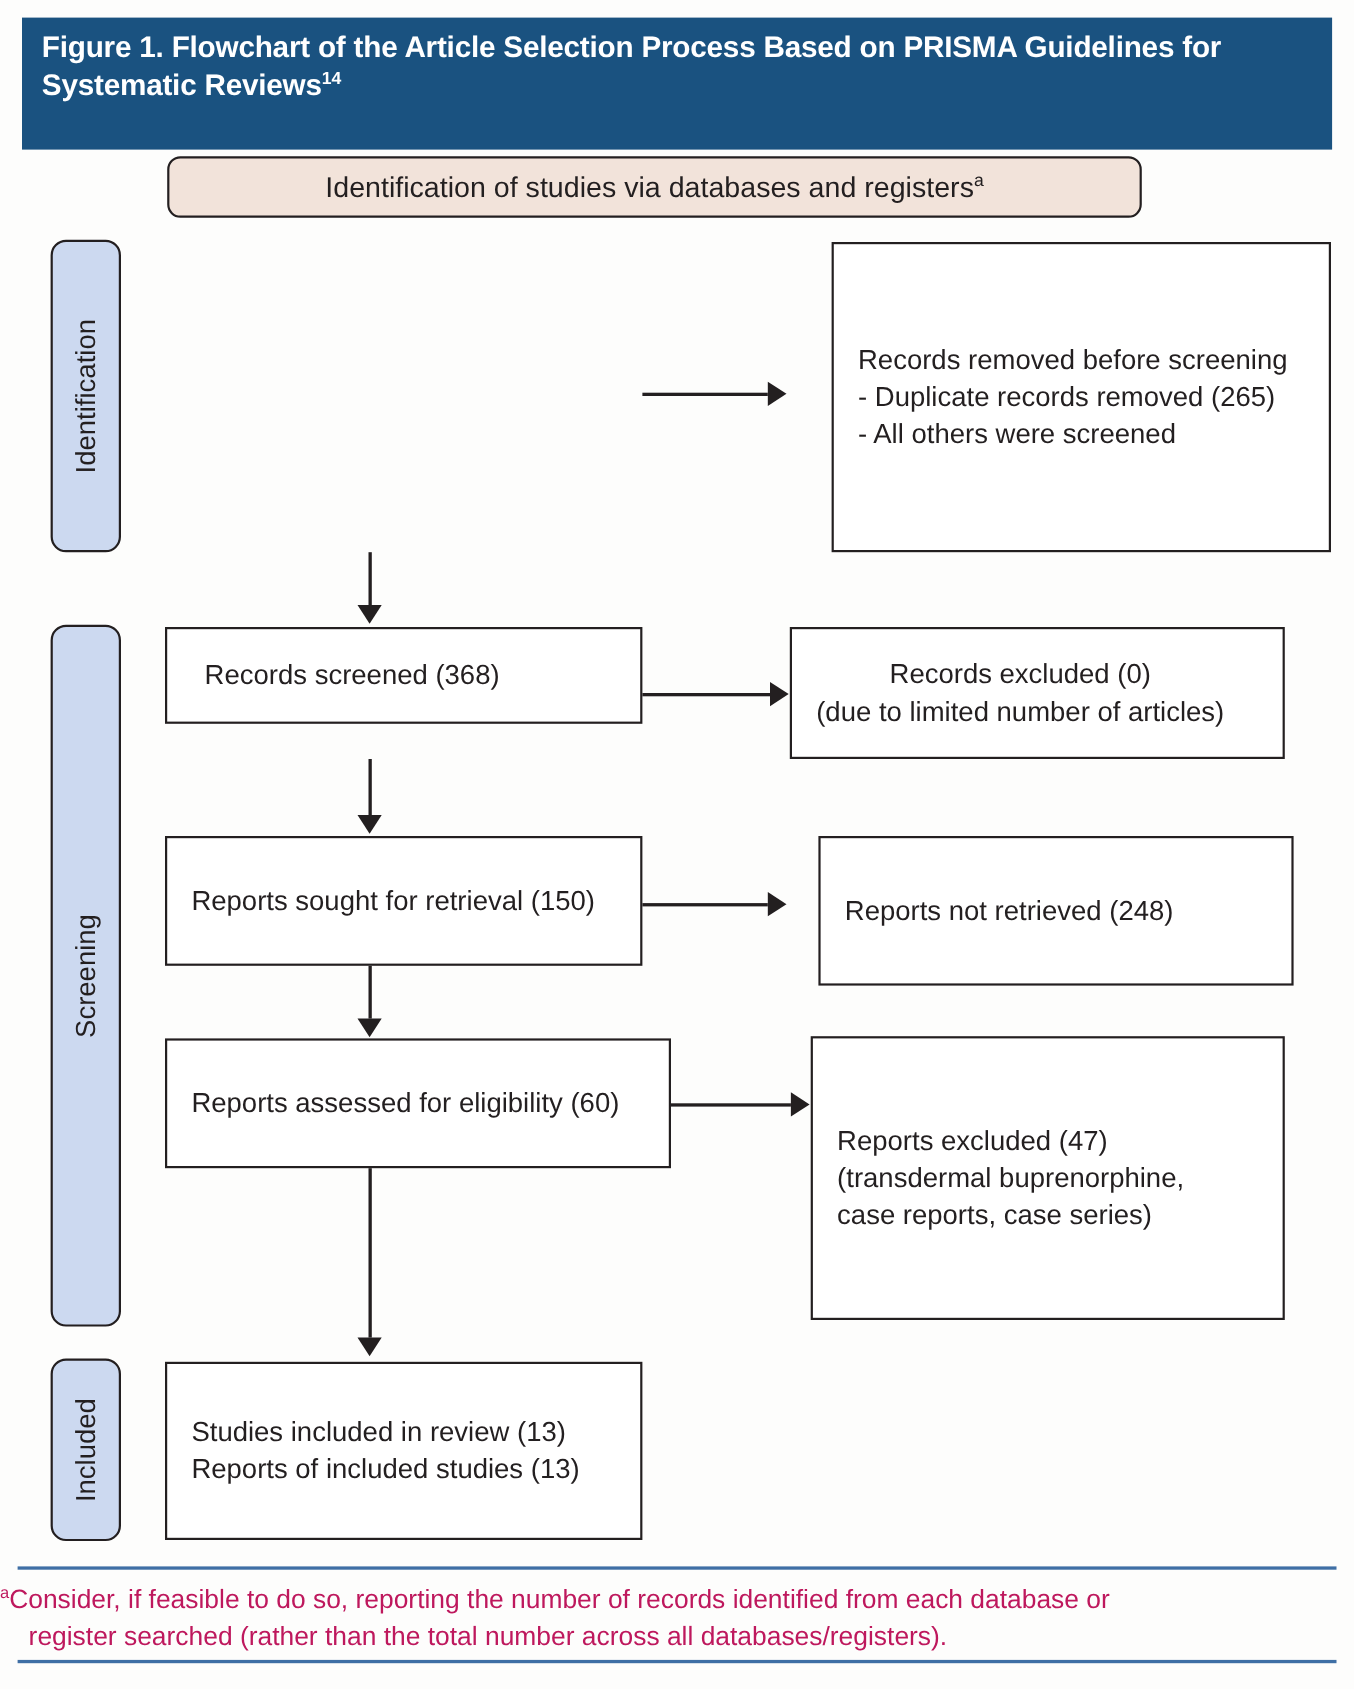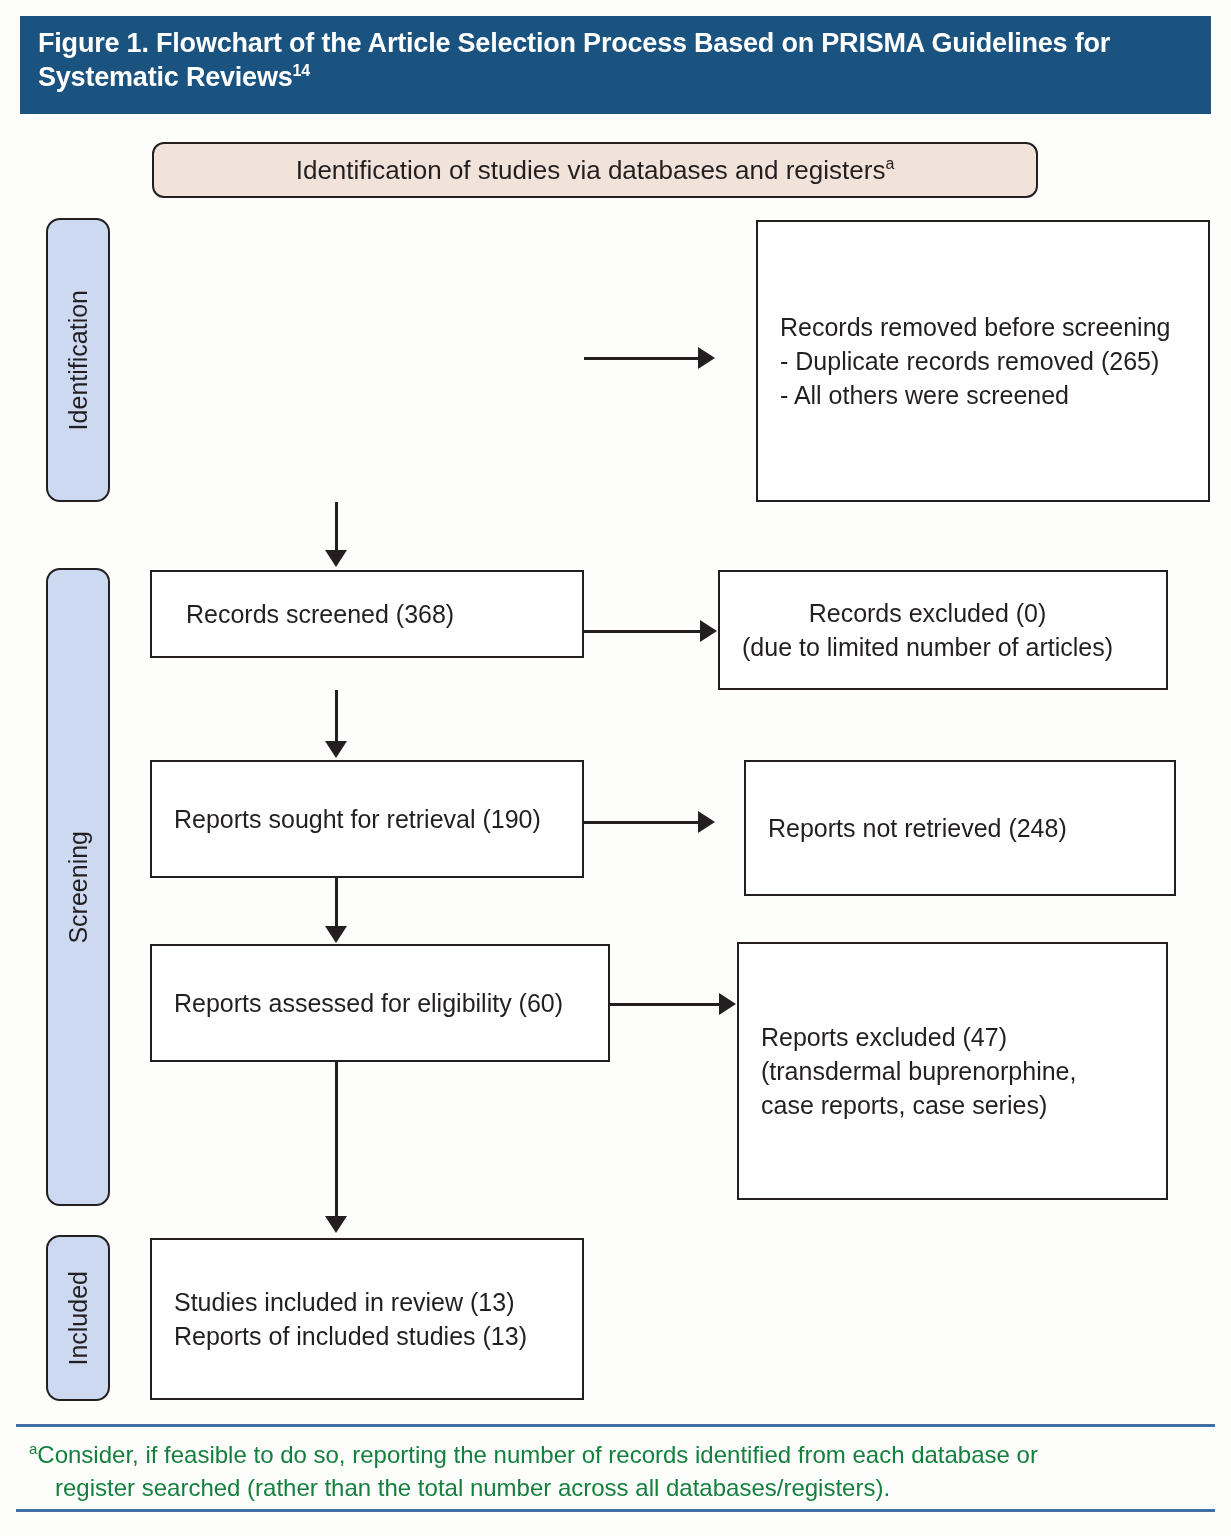"Figure 1. Flowchart of the" .title-banner { height: 98px -> 120px }
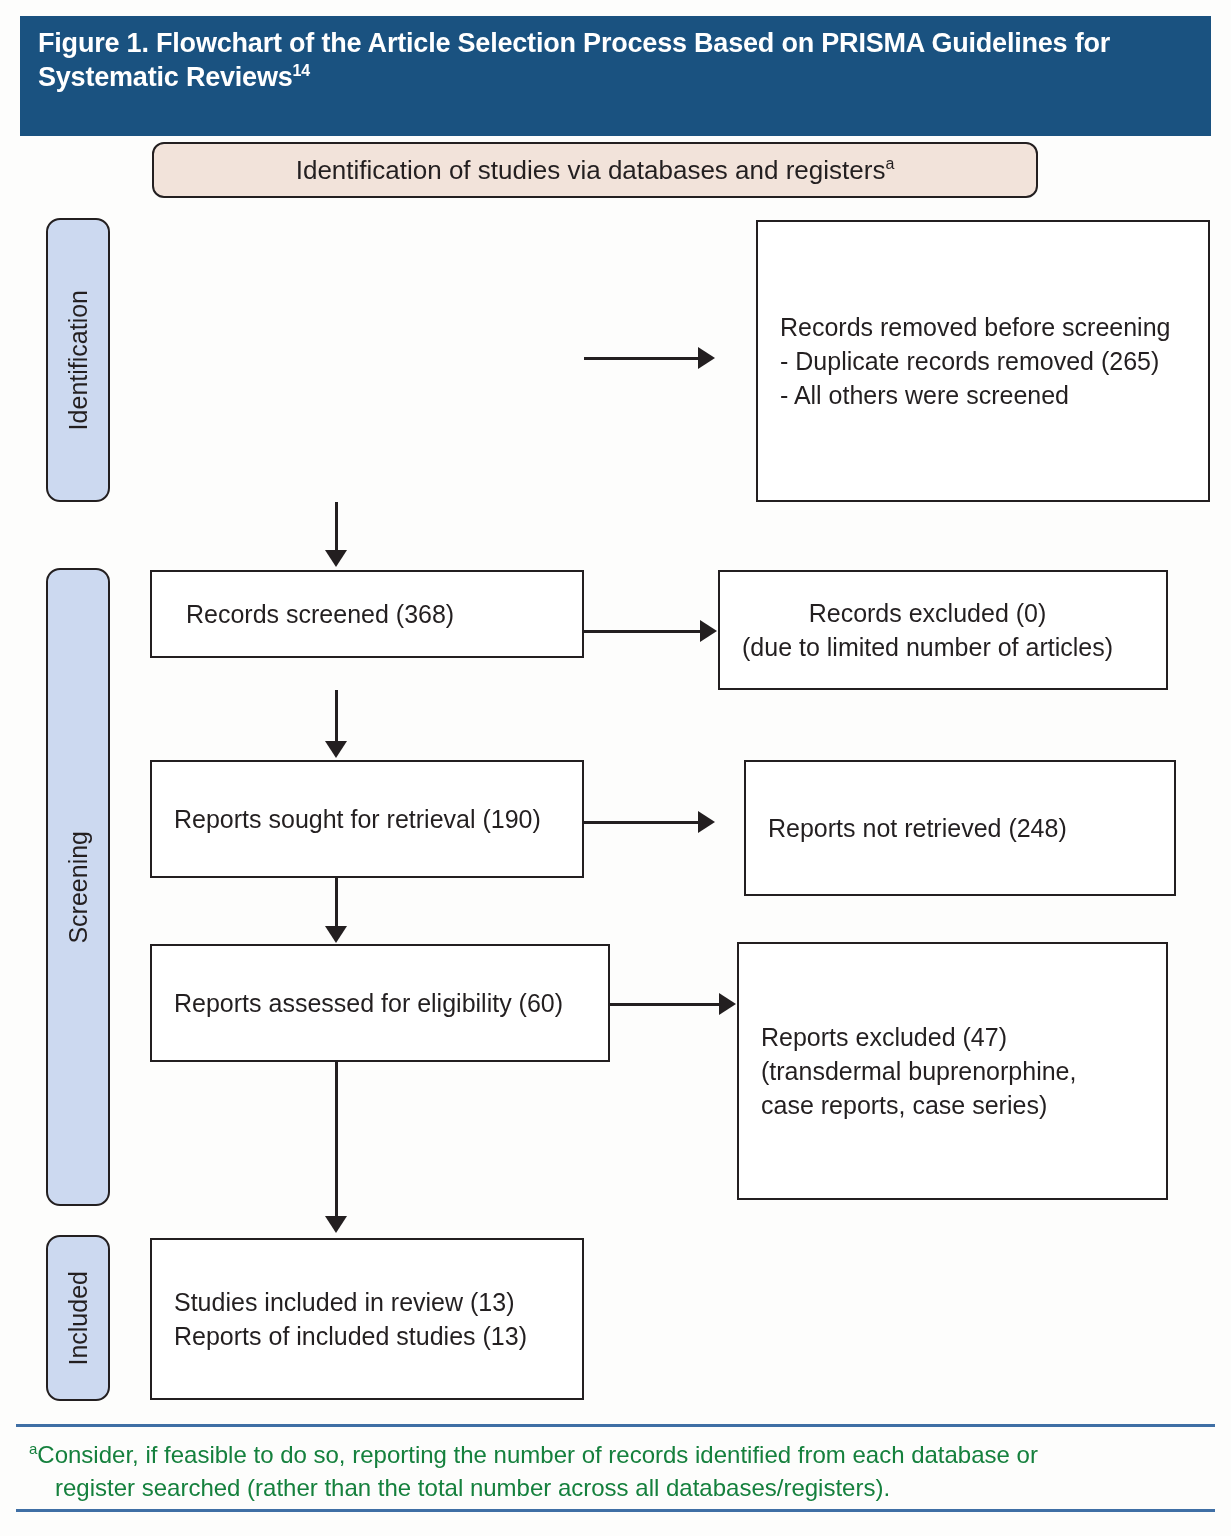"Reports sought for retrieval (190)" div.box-text { text: 190 -> 150 }
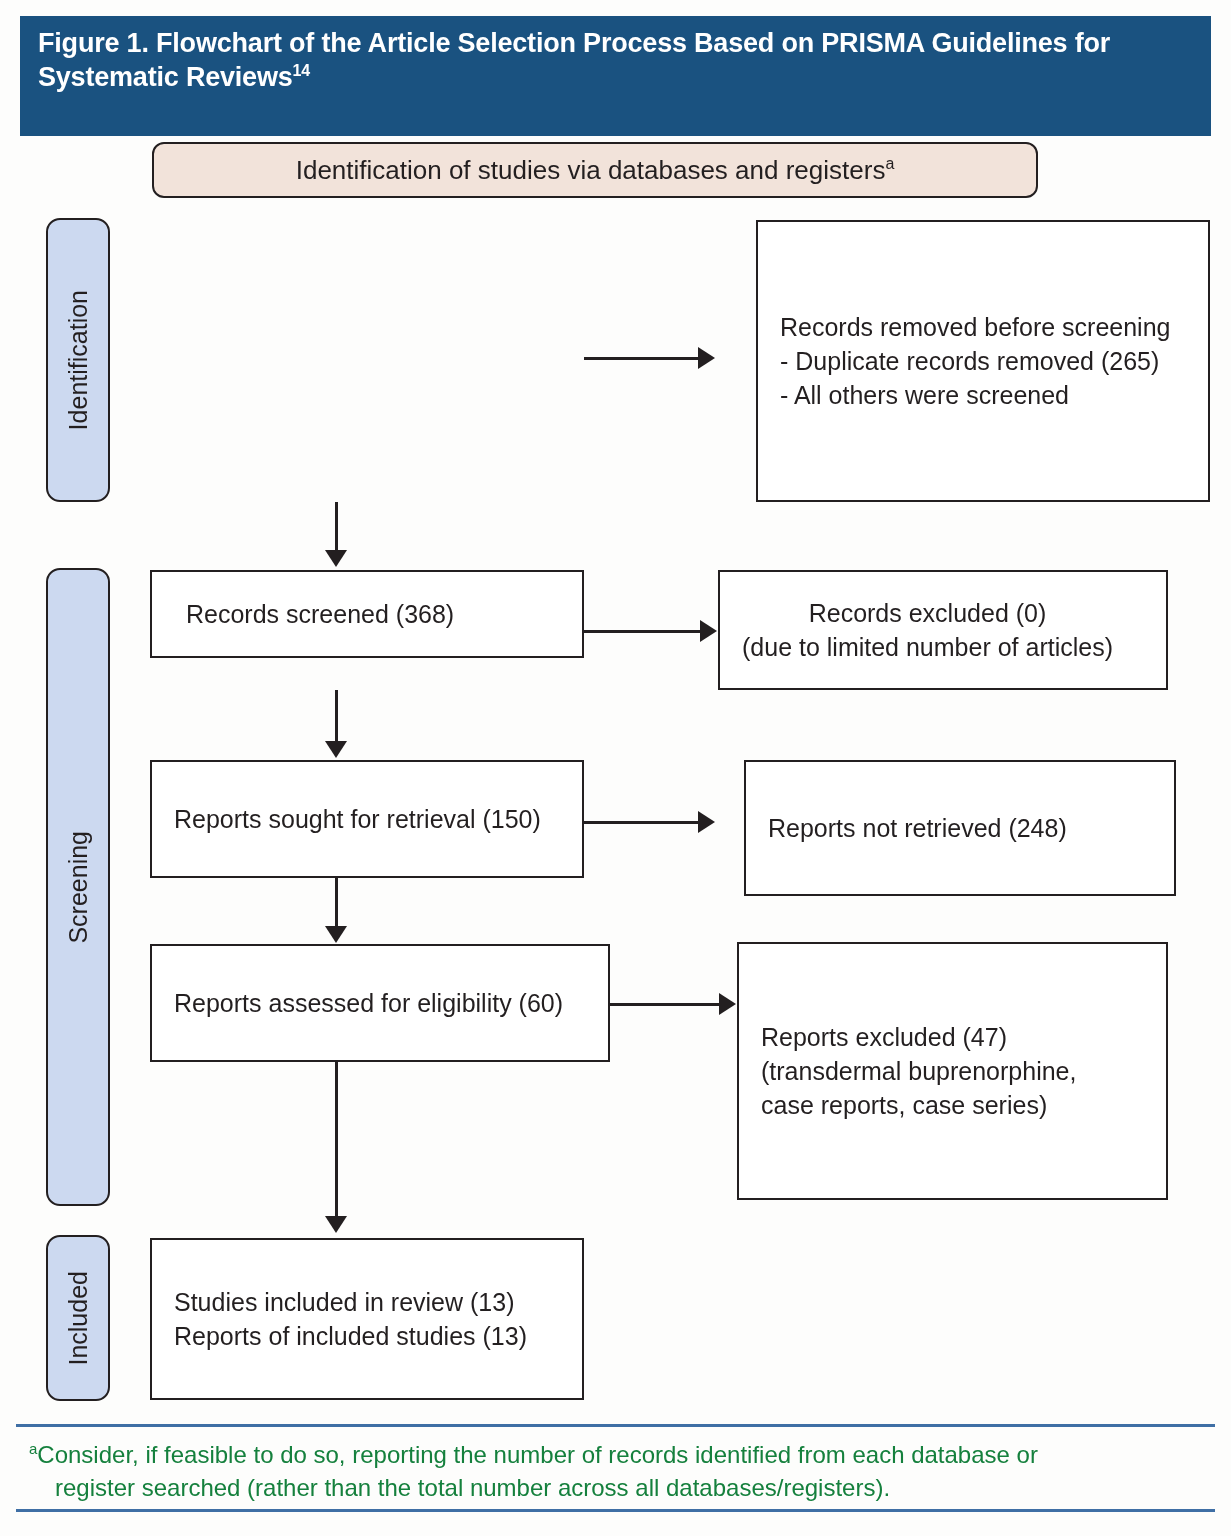"aConsider, if feasible to do" .footnote { color: #15803d -> #be185d; left: 29px -> 0 }
